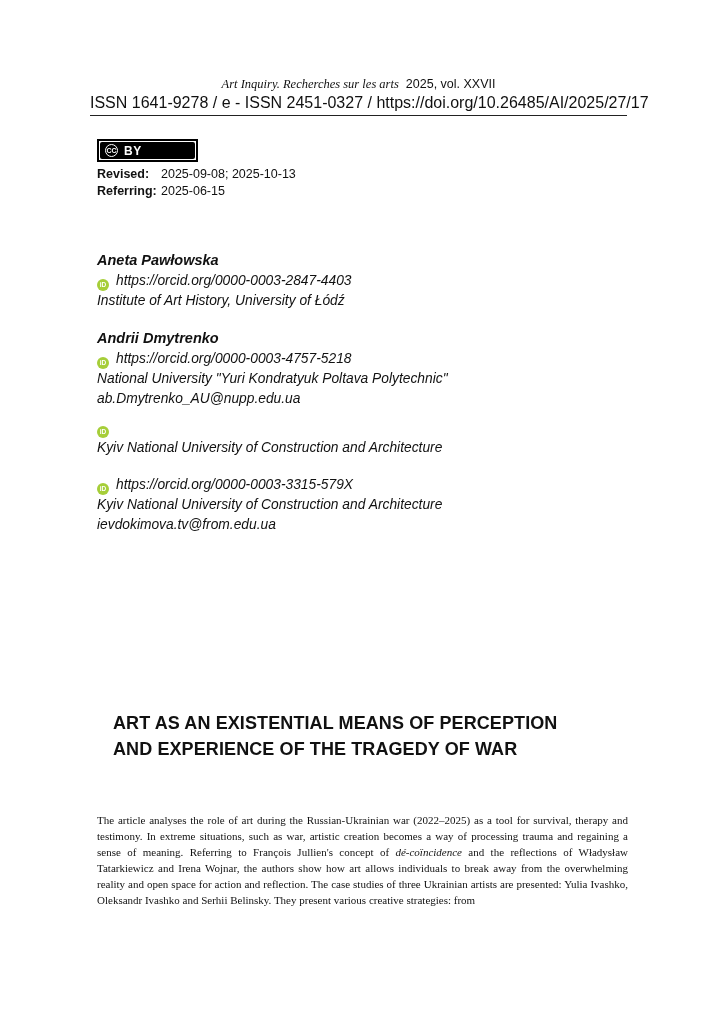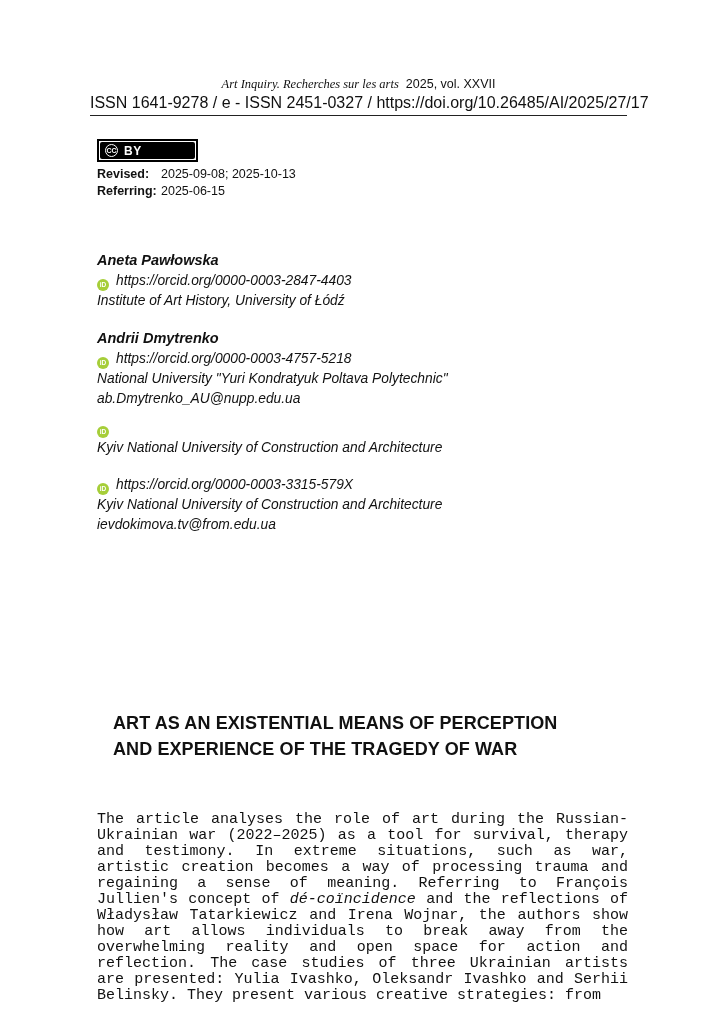"The article analyses the role" .abstract { font-family: Liberation Mono, monospace -> Liberation Serif, serif; font-size: 15px -> 11px }
